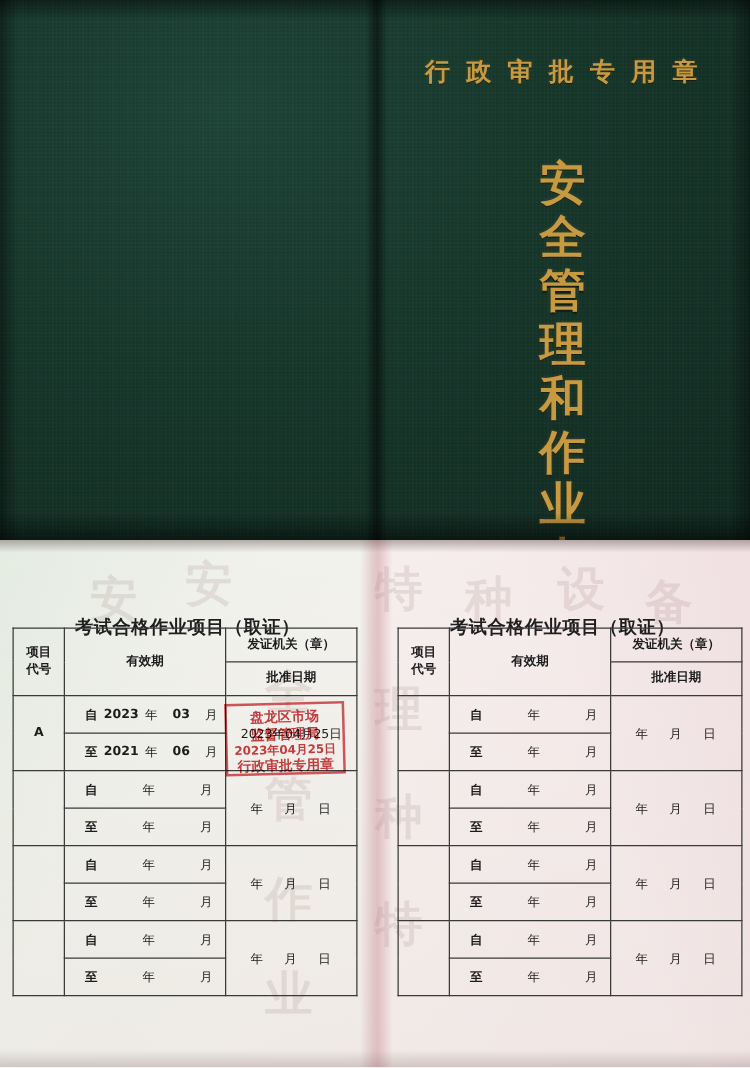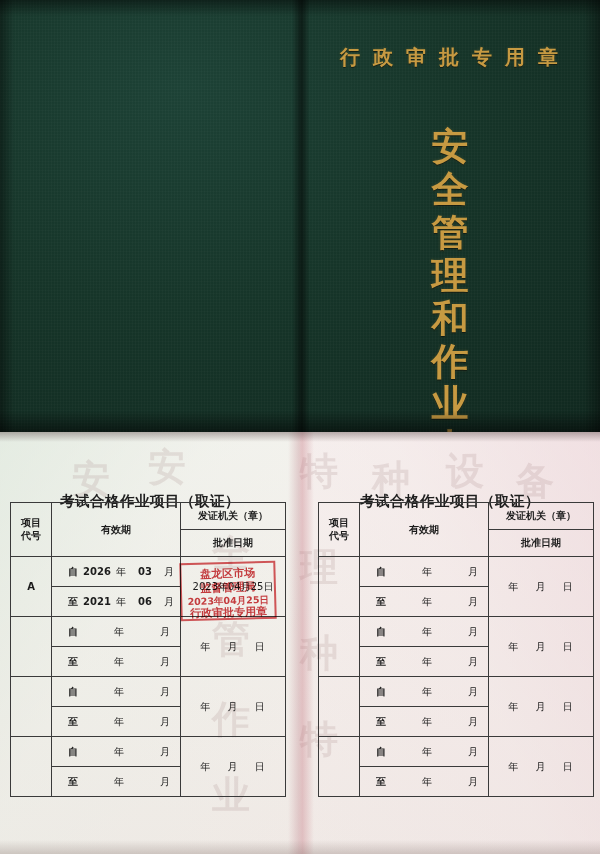"2026" span.num { text: 2026 -> 2023 }
